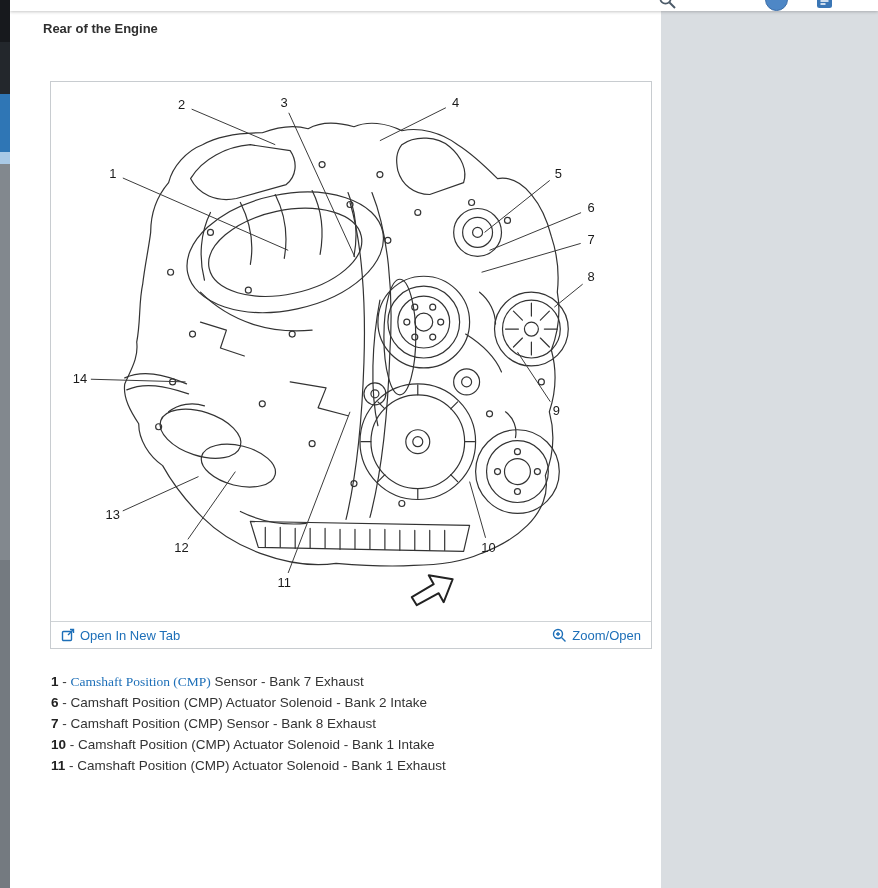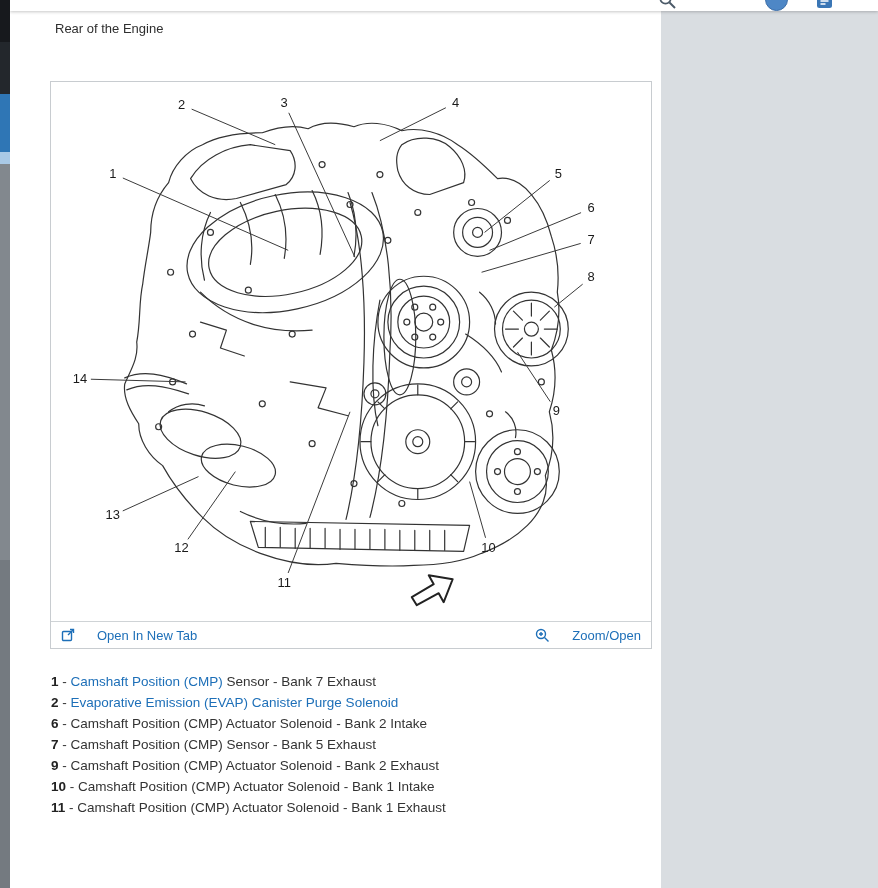"Rear of the Engine" .page-title { font-weight: normal -> bold; left: 45px -> 33px }
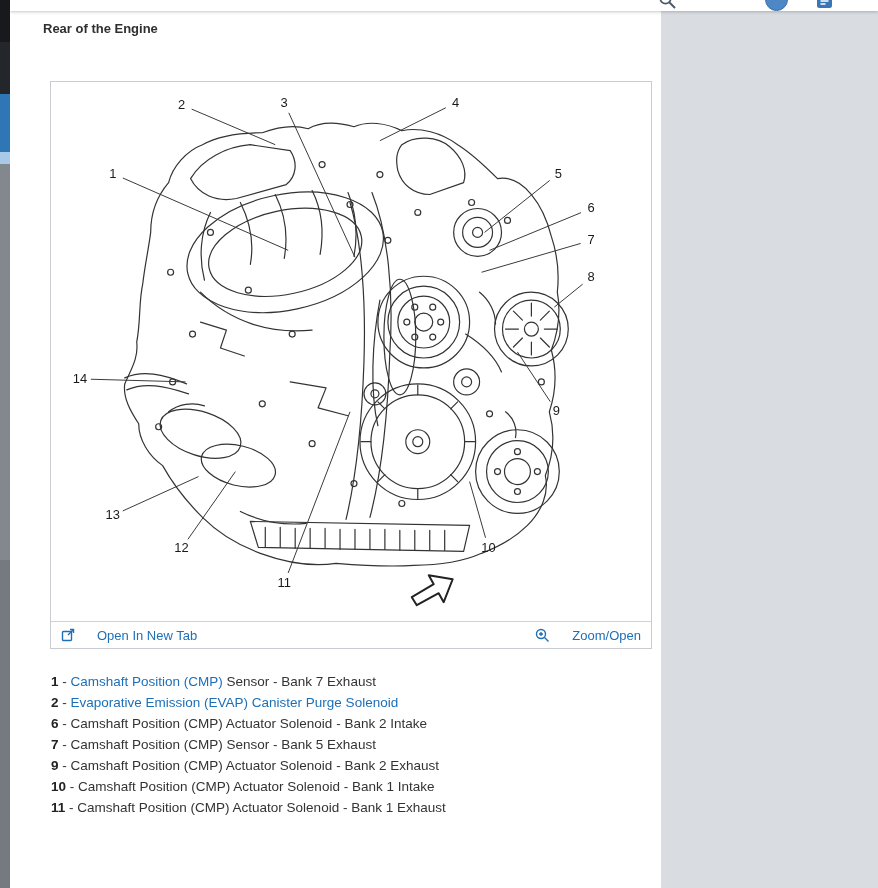"Open In New Tab" .fig-link { gap: 22px -> 5px }
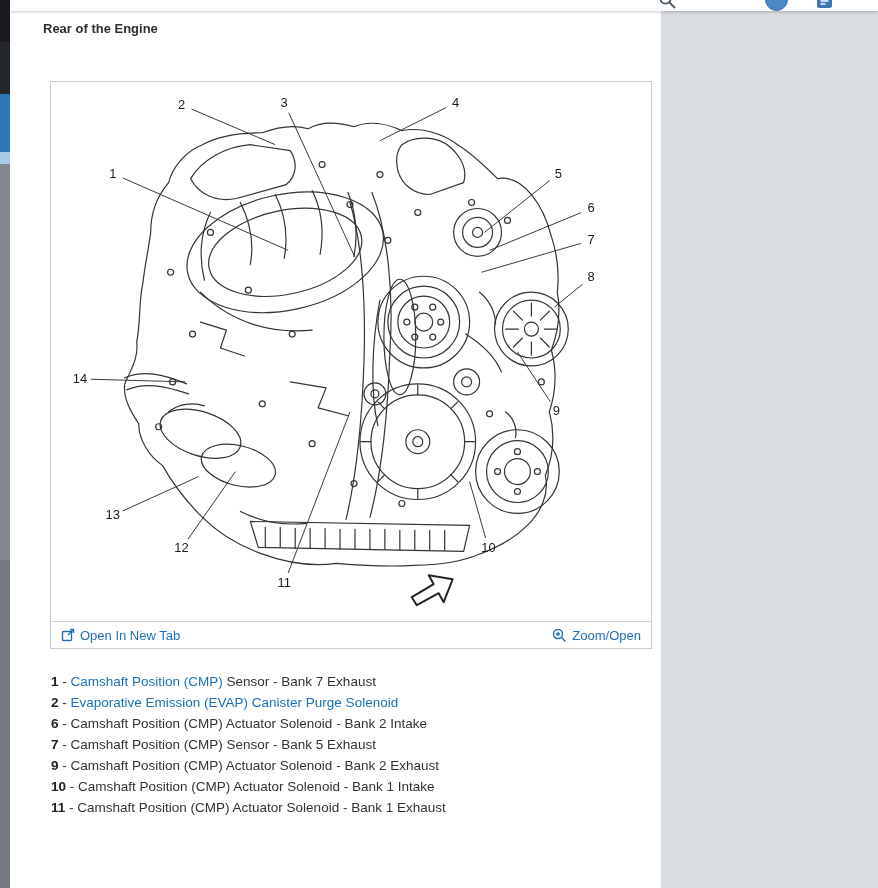"Camshaft Position (CMP)" .legend-link { font-family: none -> Liberation Serif, serif }
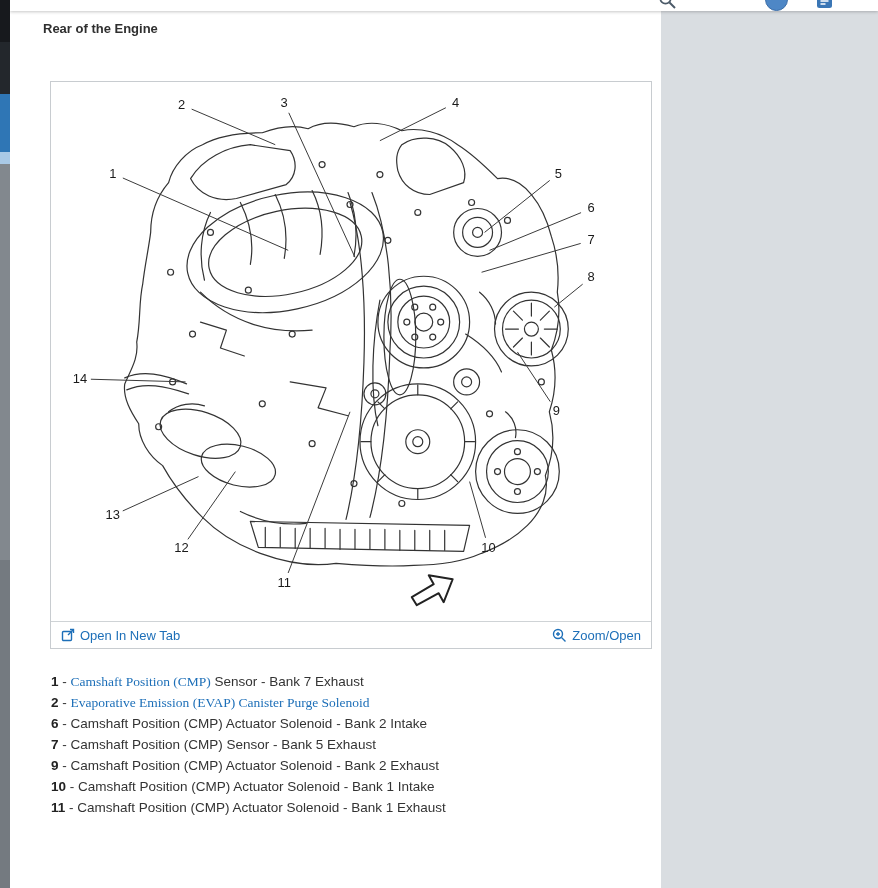"2 - Evaporative Emission (EVAP)" div.legend-row { html: <div><span>2</span><span> - </span><a>Evaporative Emission (EVAP) Canister Purge Solenoid</a></div> -> none }
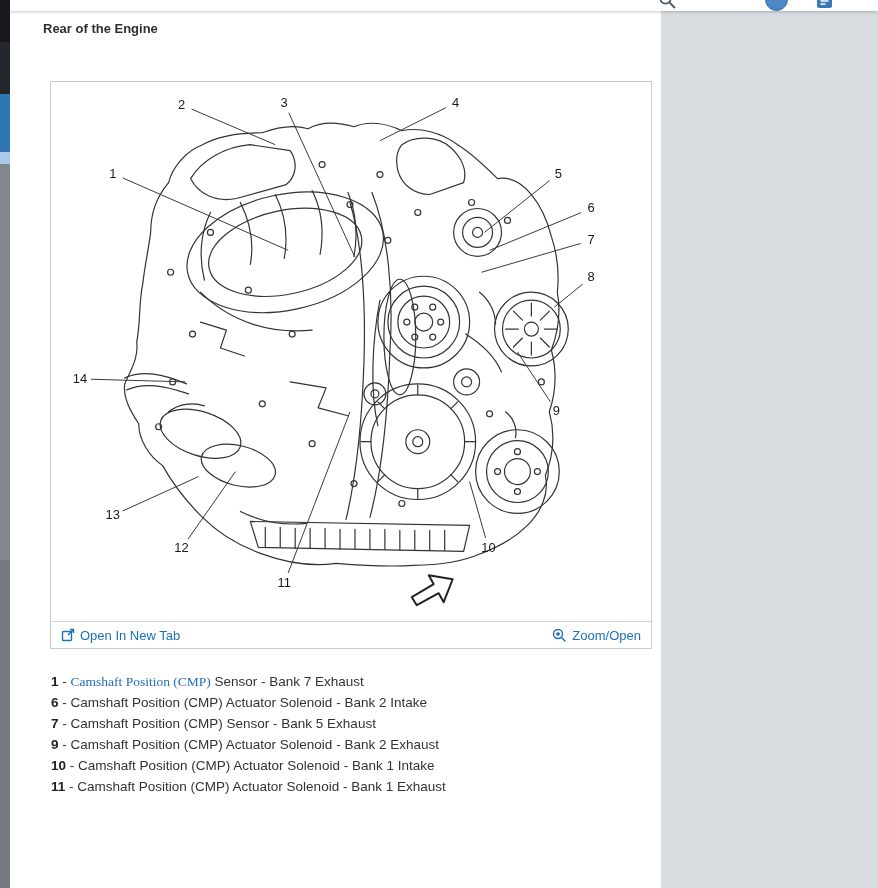"Camshaft Position (CMP) Sensor -" span { text: 5 -> 8 }
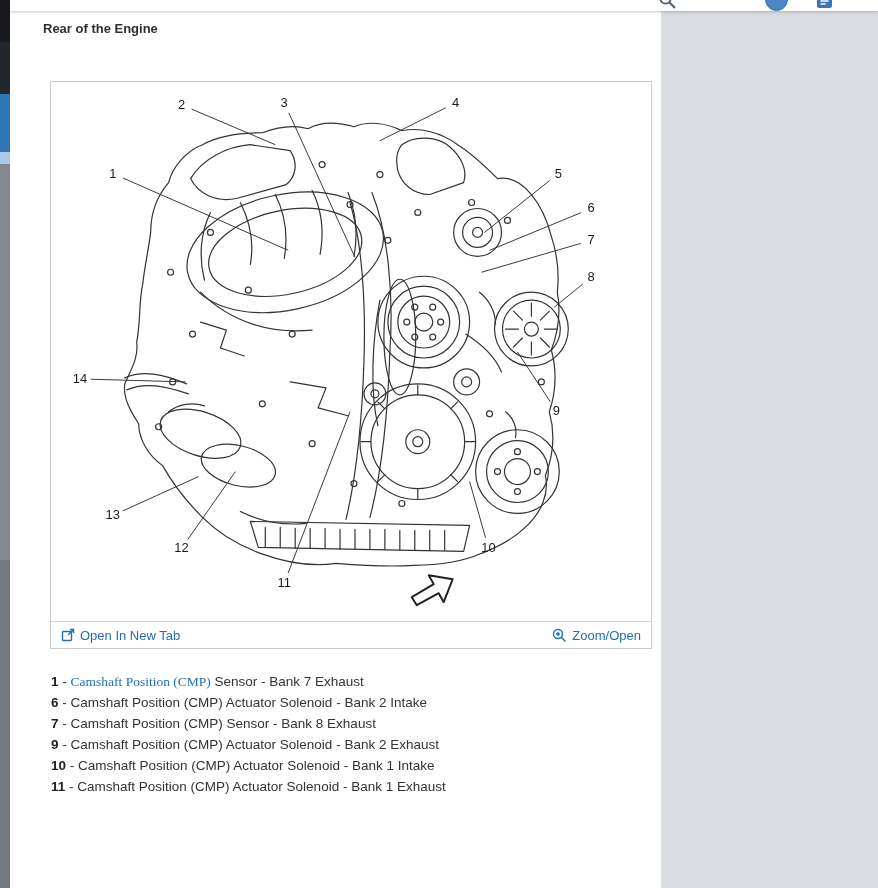"9 - Camshaft Position (CMP)" div.legend-row { html: <div><span>9</span><span> - </span><span>Camshaft Position (CMP) Actuator Solenoid - Bank 2 Exhaust</span></div> -> none }
